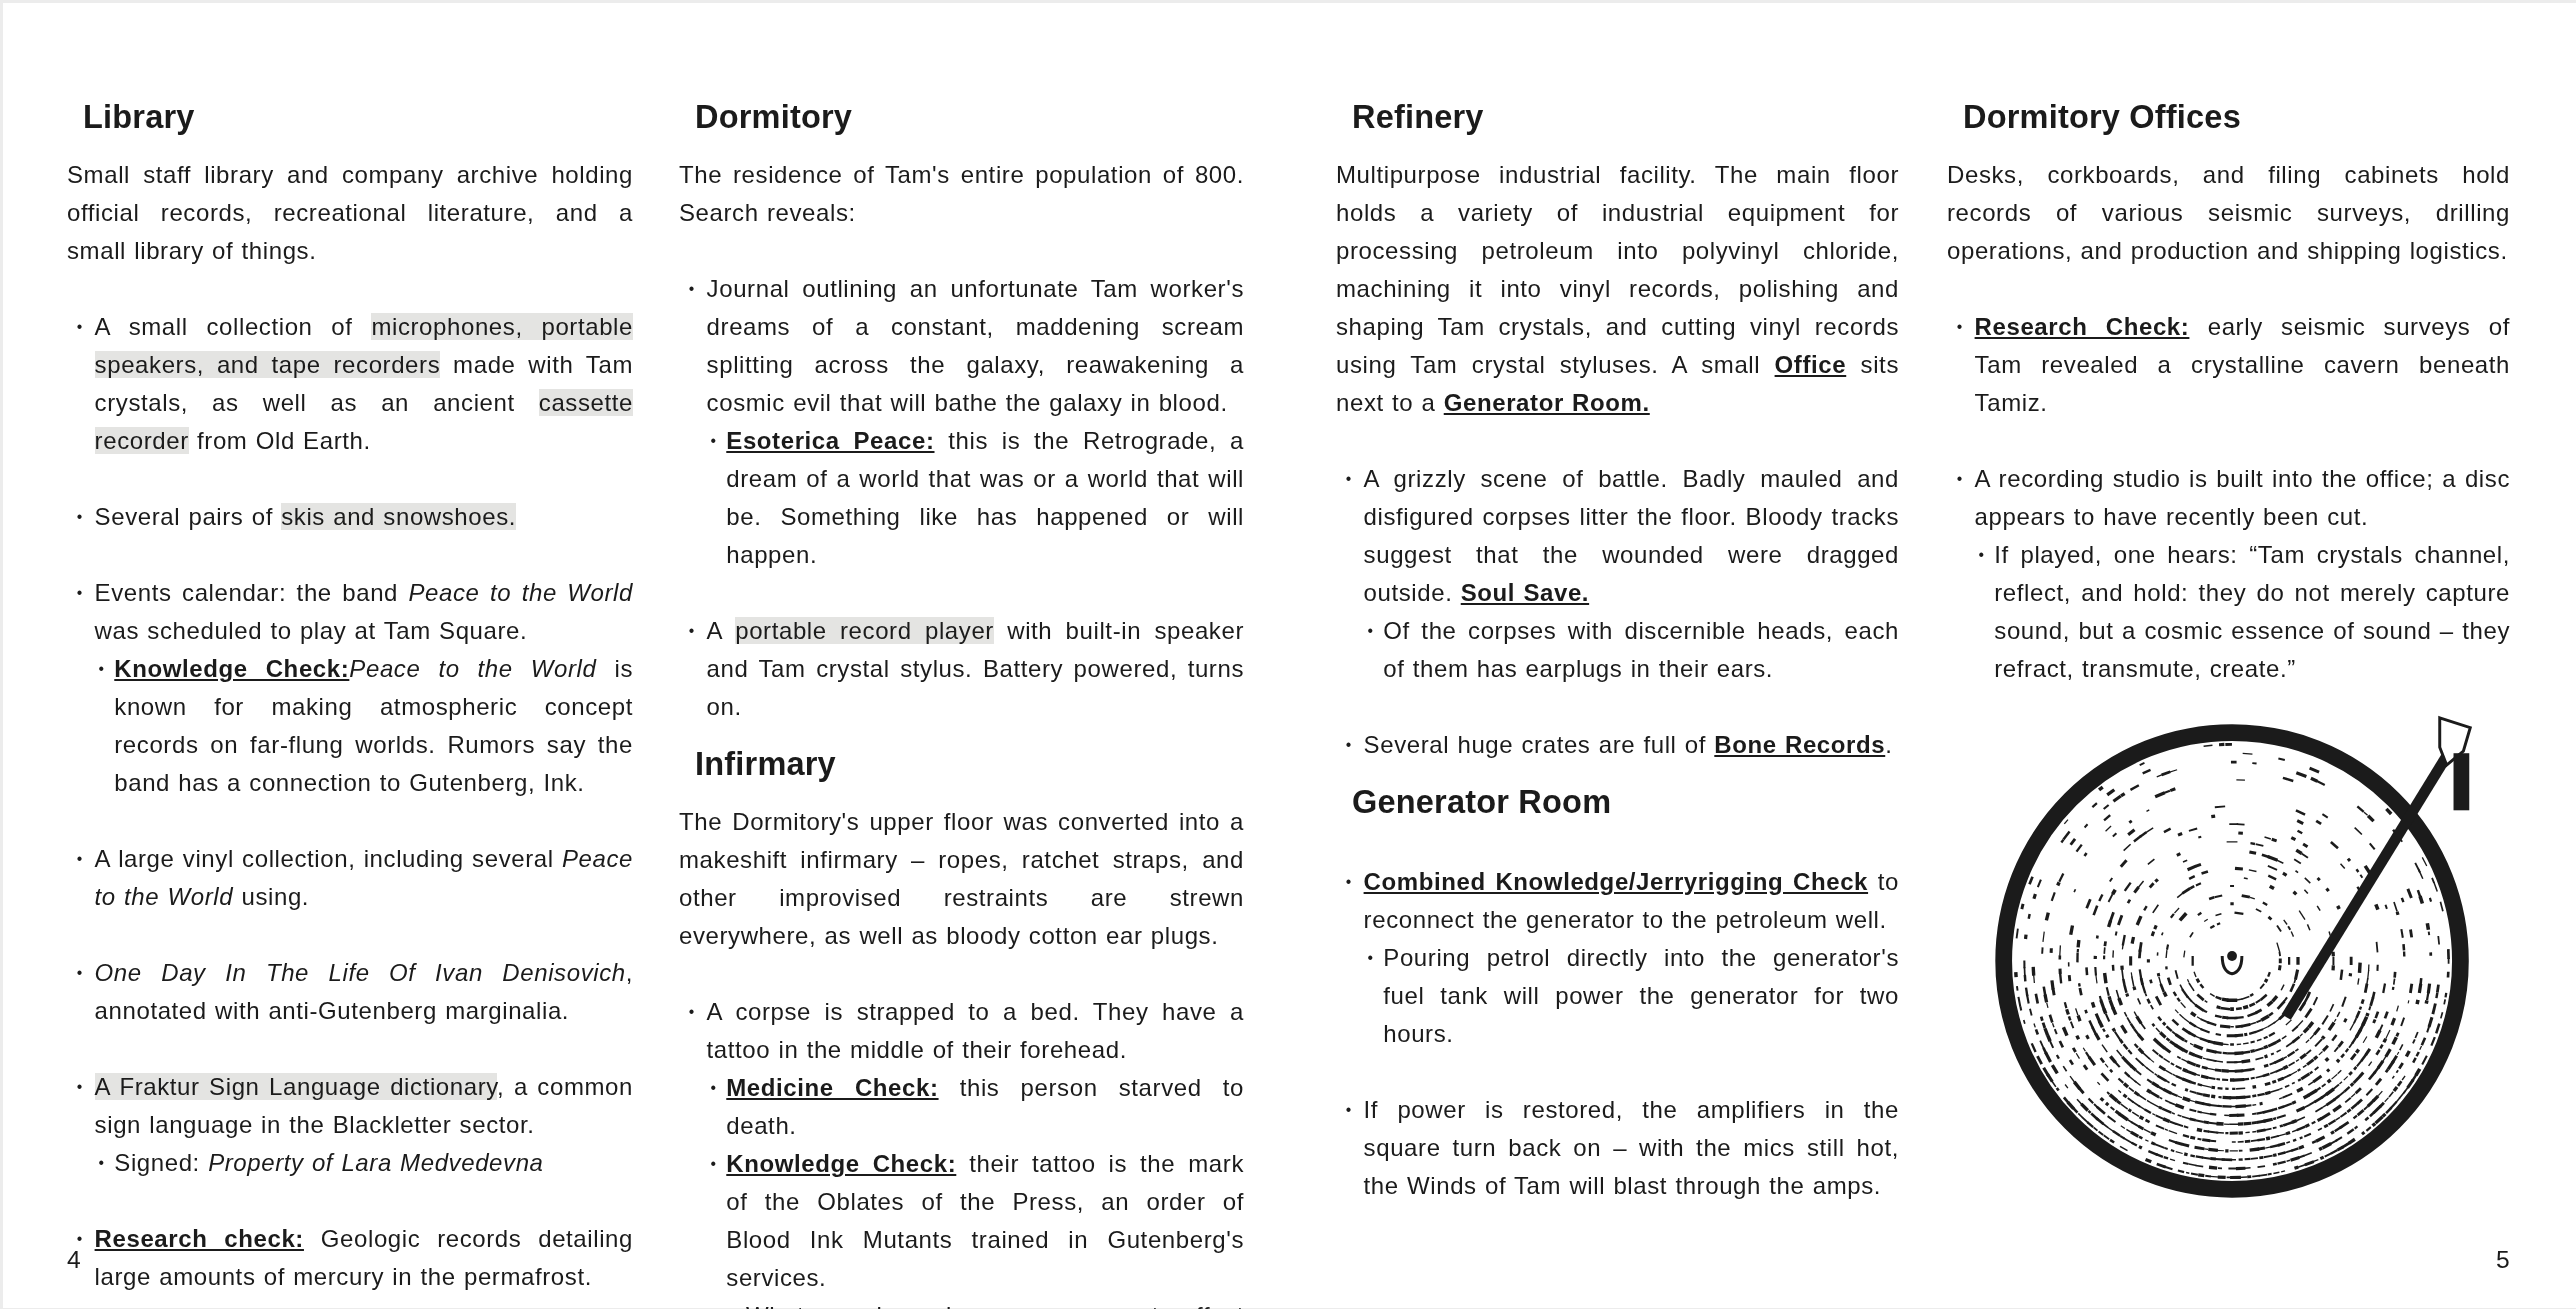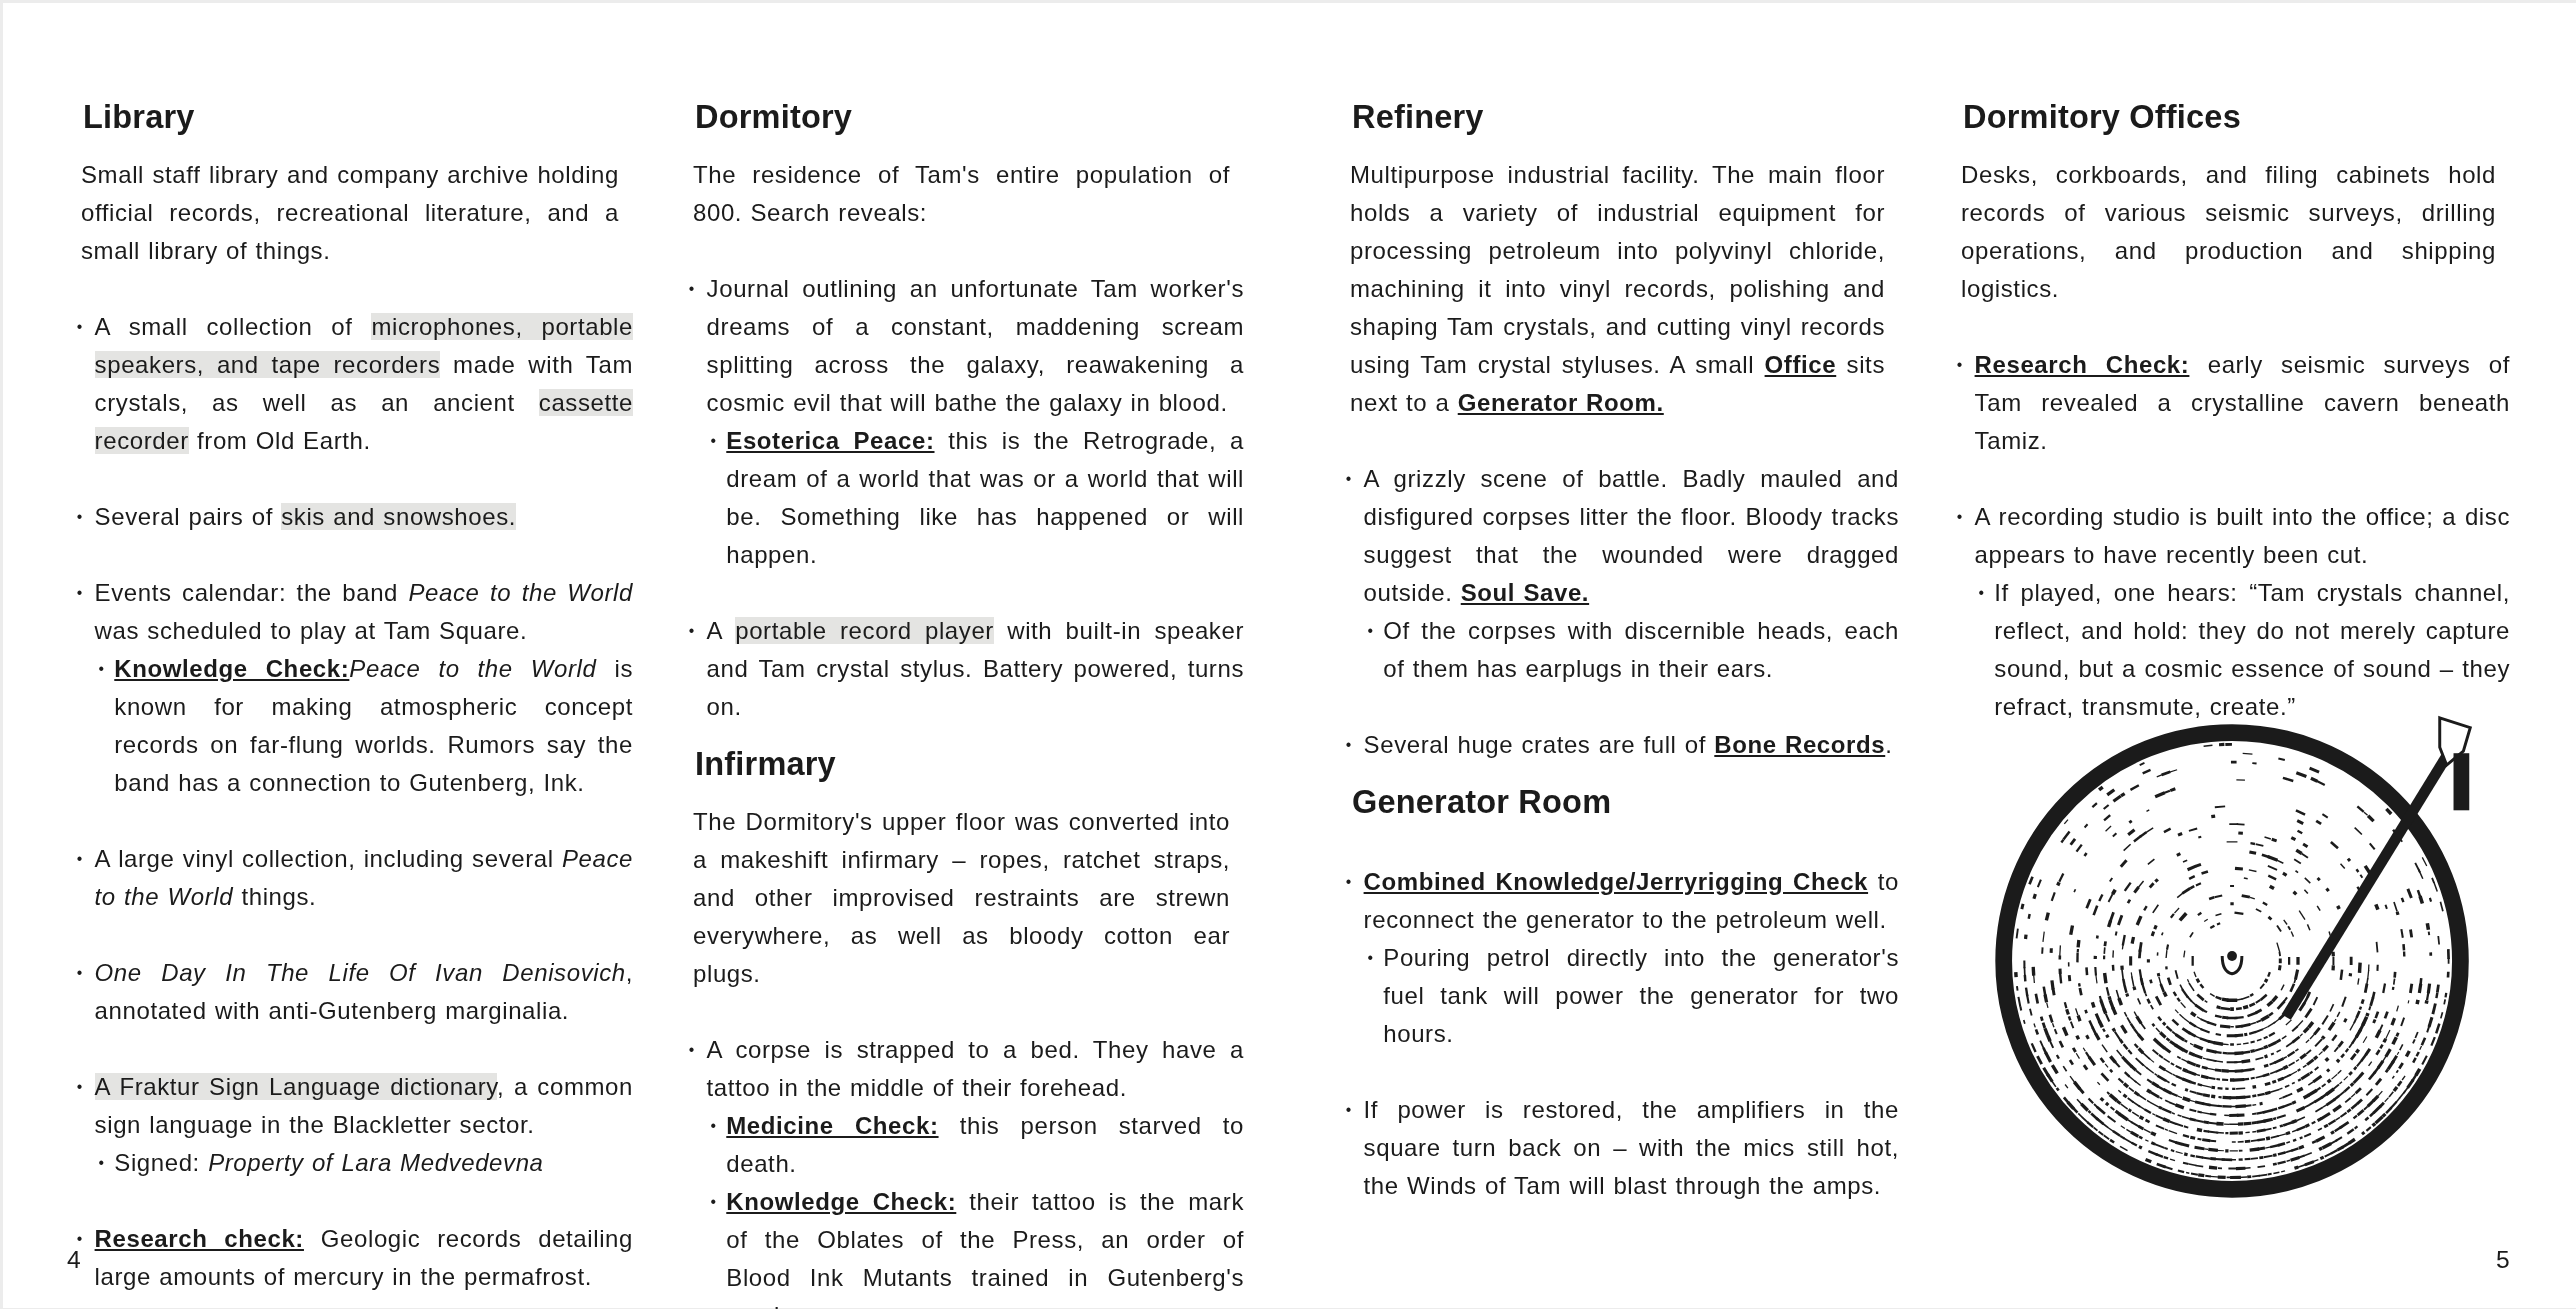"Small staff library and company" p { margin: 14px -> 0 }
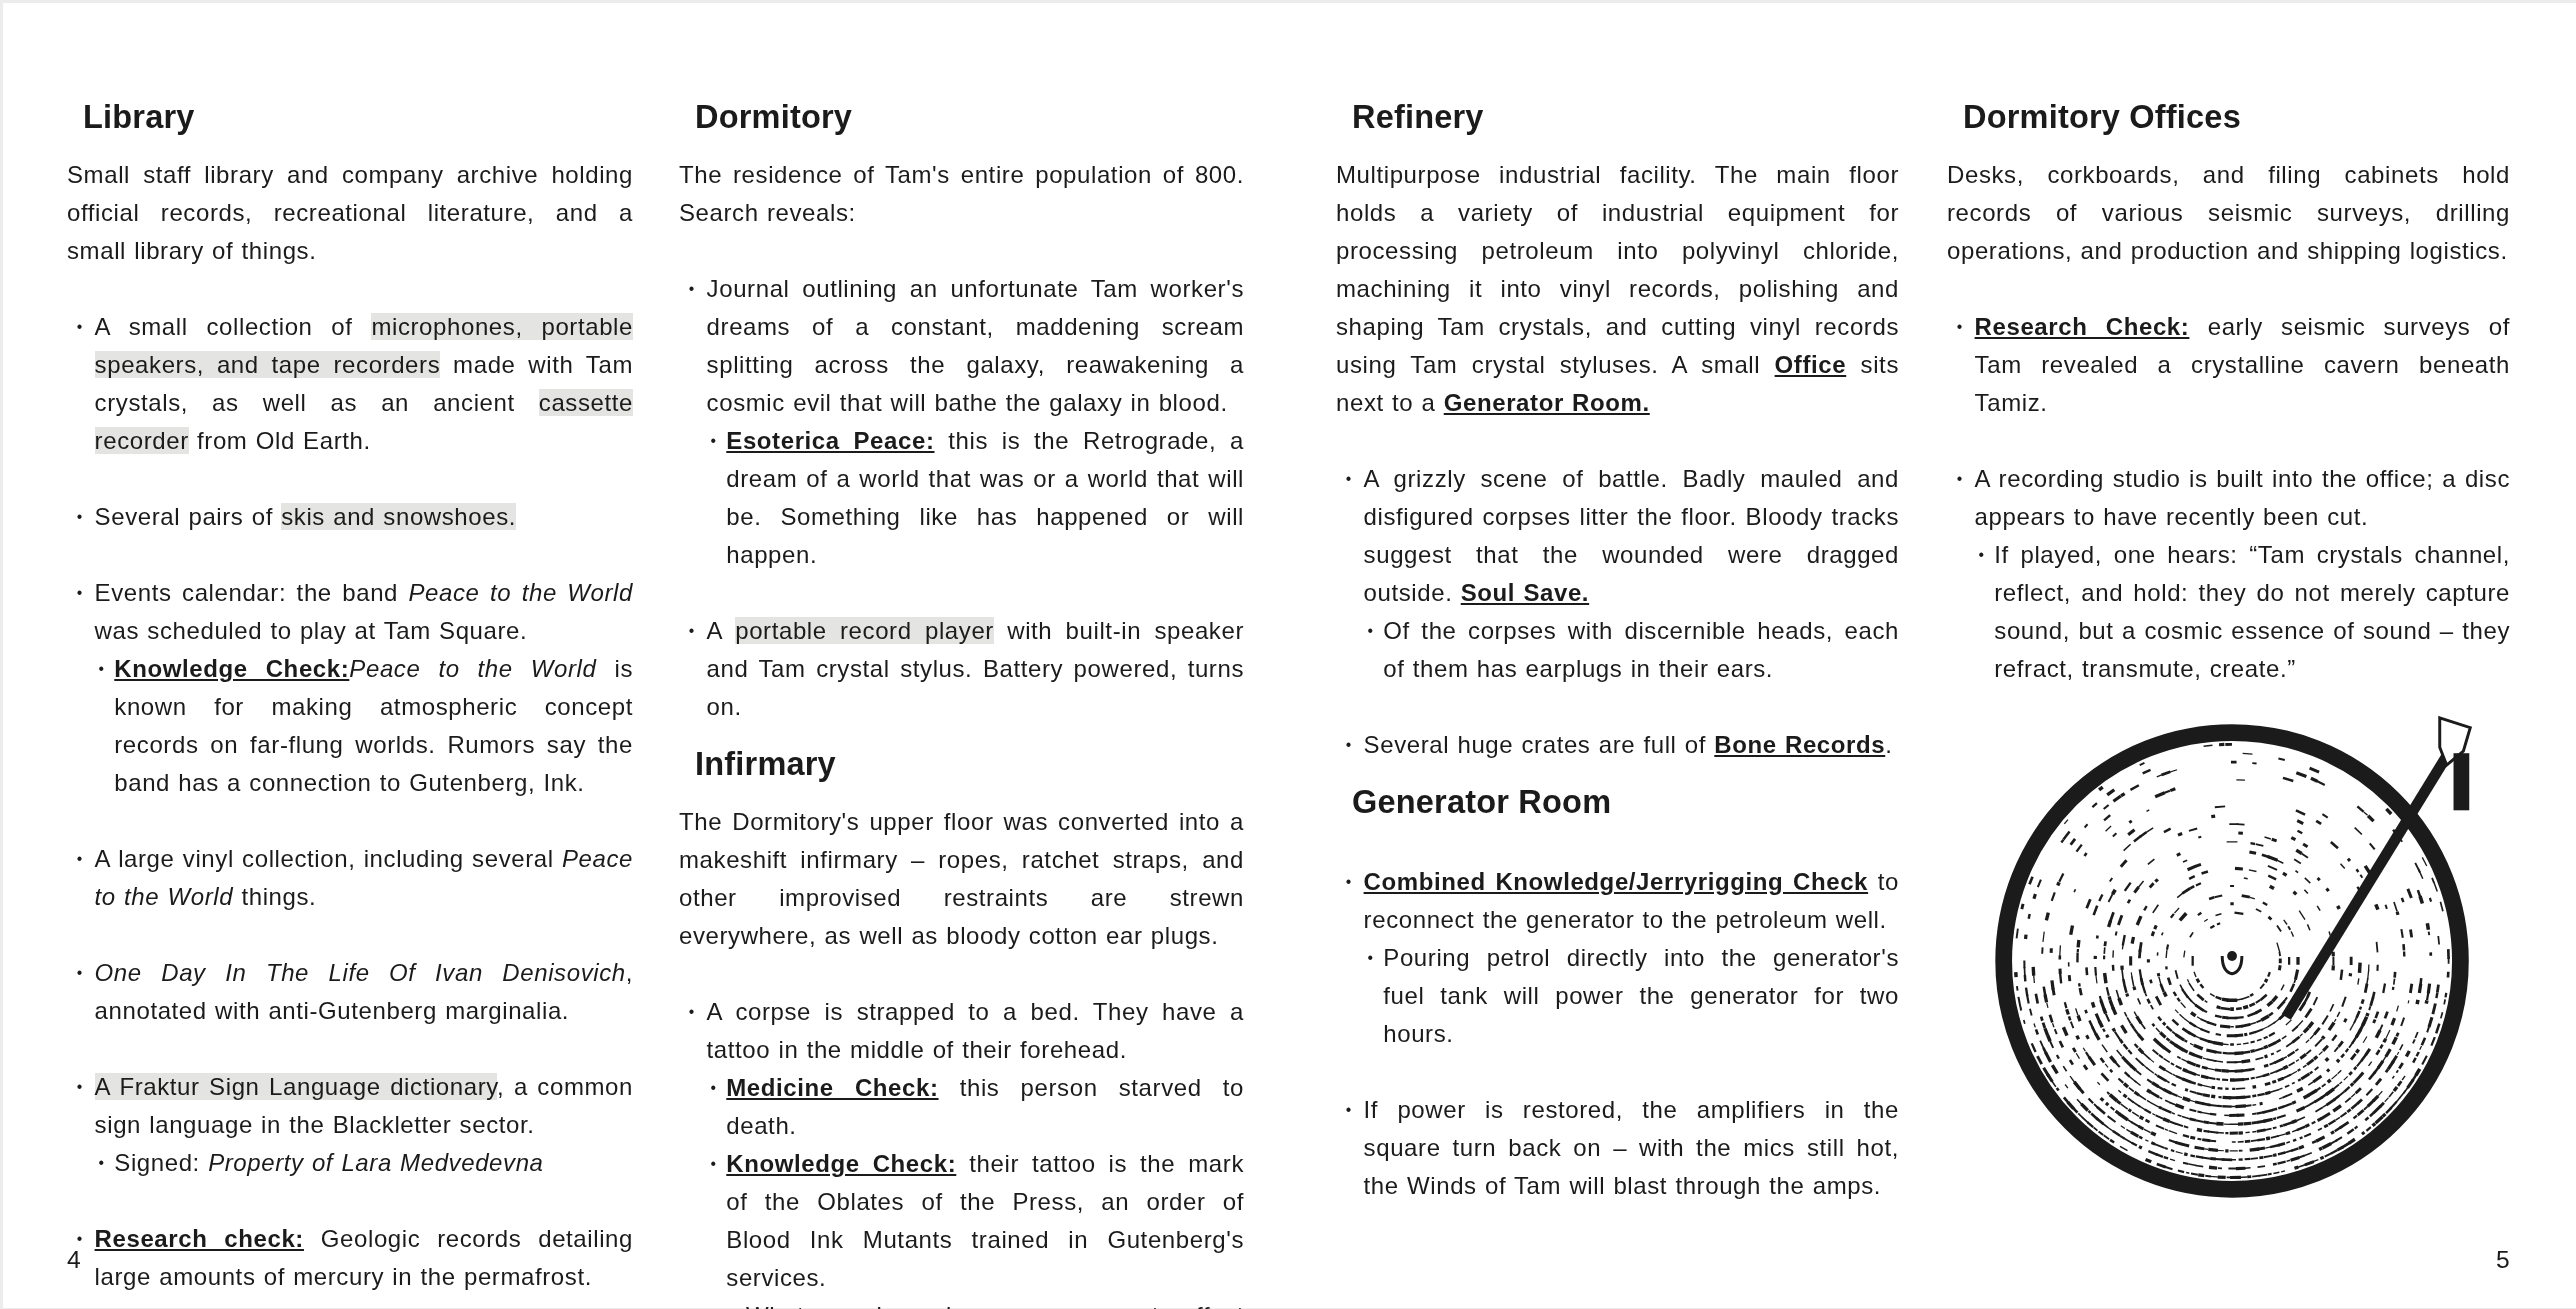"things." span { text: things -> using }
